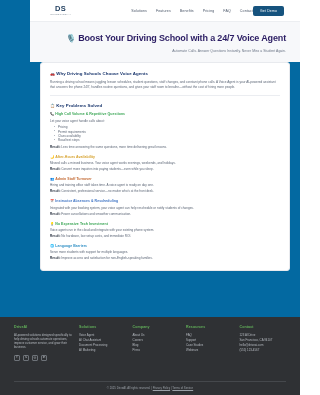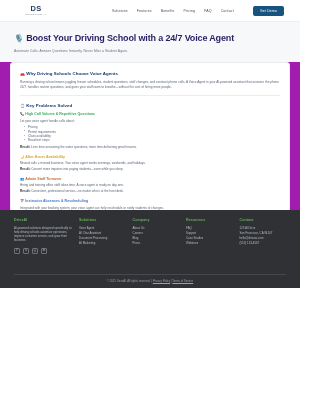"DS" .page { background: #a21caf -> #0369a1; height: 288px -> 395px; padding-left: none -> 30px }
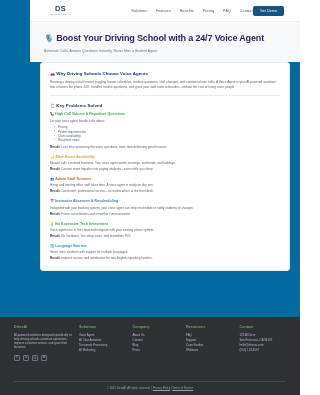"🎙️ Boost Your Driving School" .hero { text-align: left -> right }
